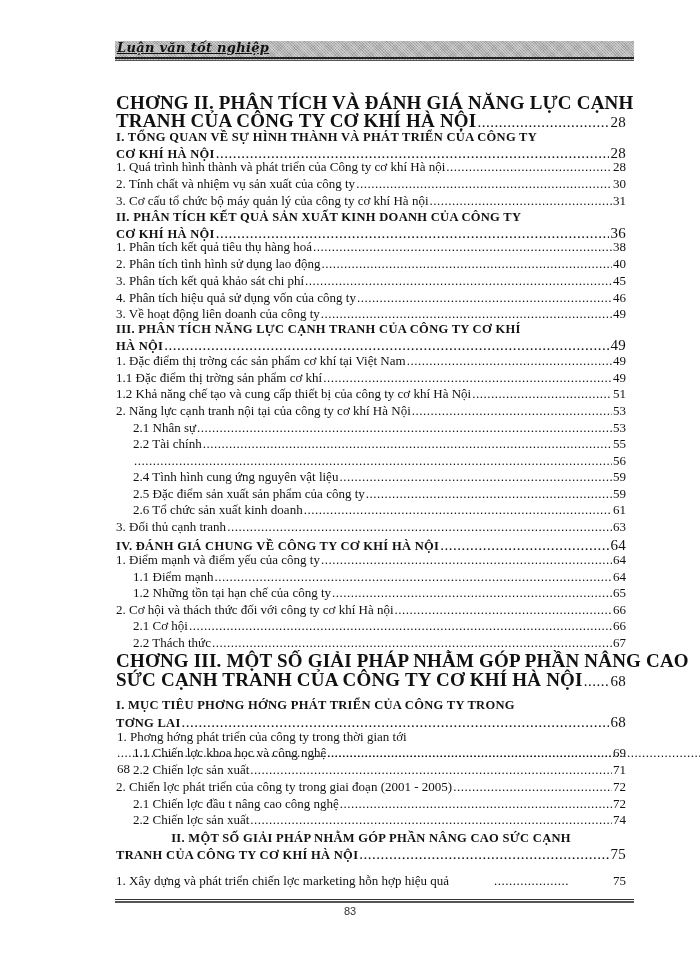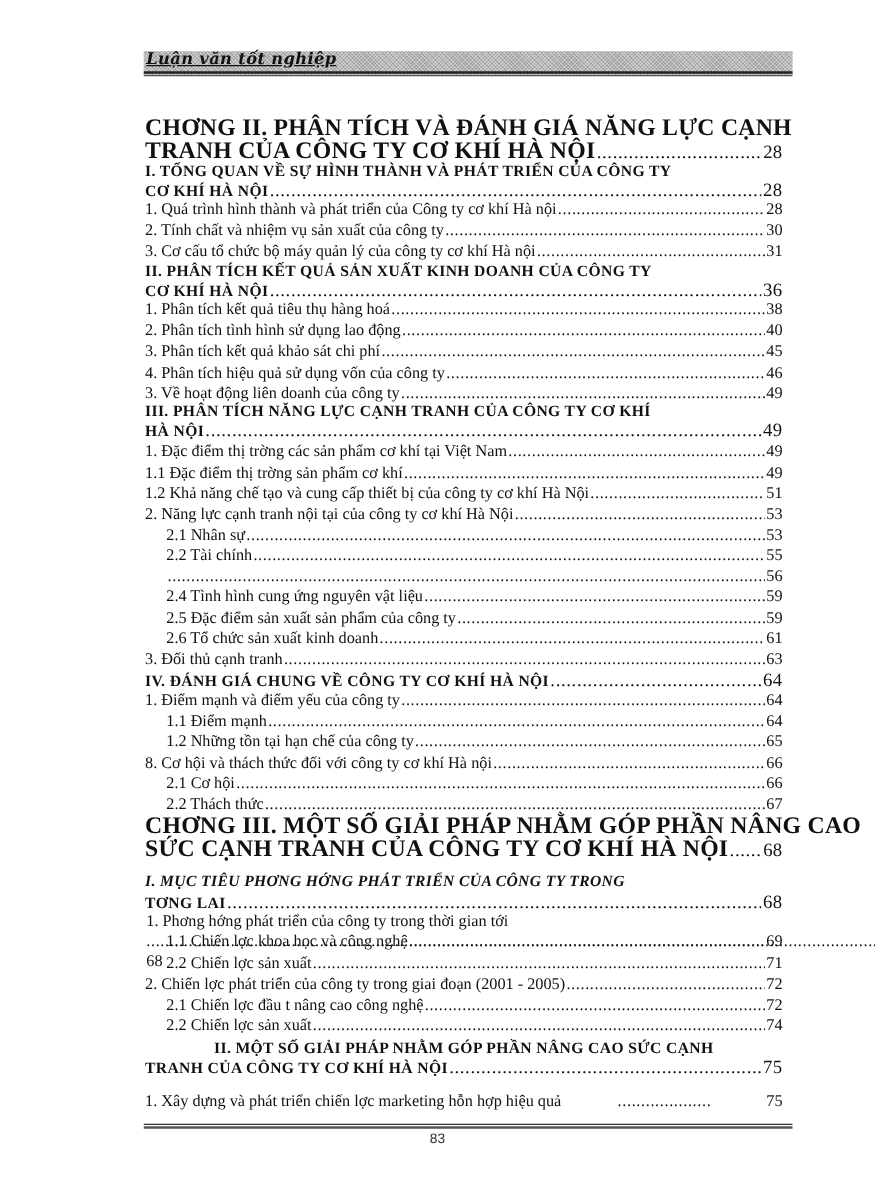"8. Cơ hội và thách" span.txt { text: 8 -> 2 }
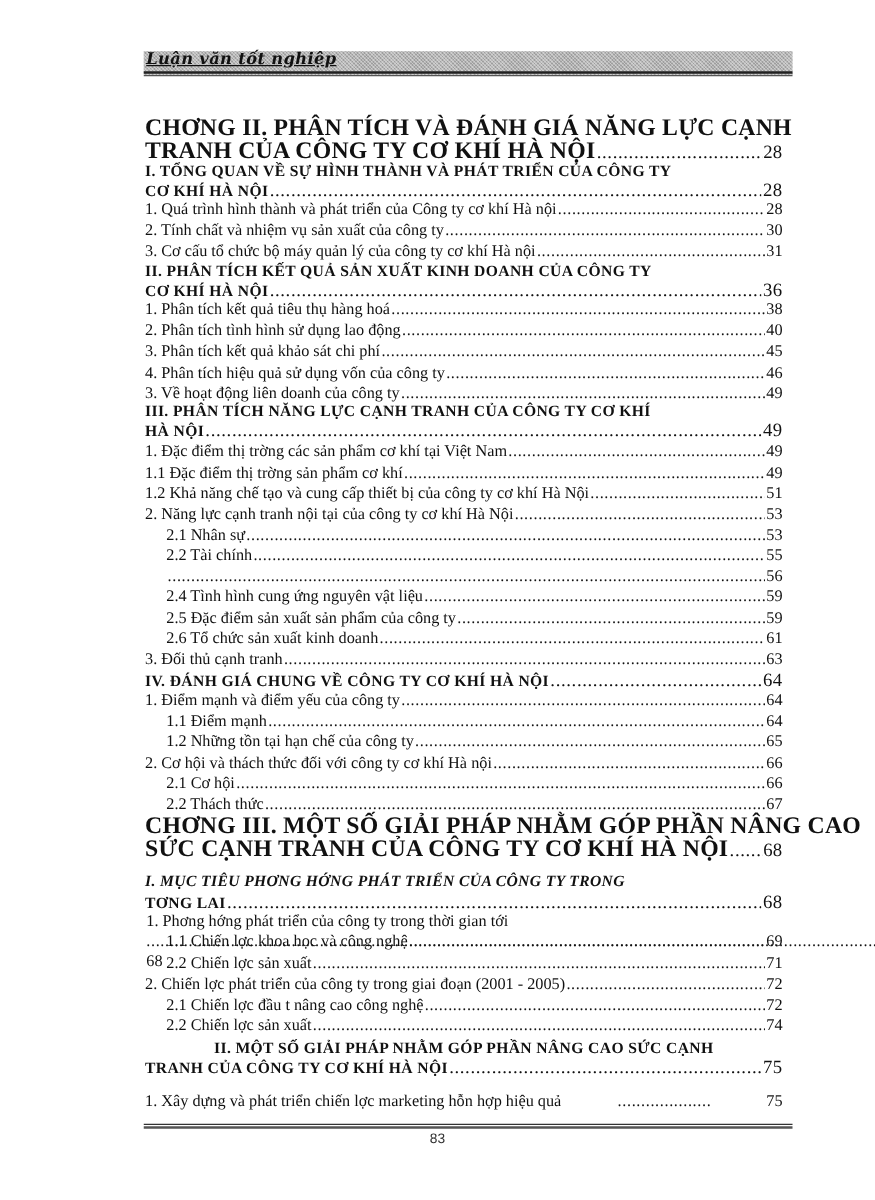"I. MỤC TIÊU PHƠNG HỚNG" div.row { font-style: italic -> none }
